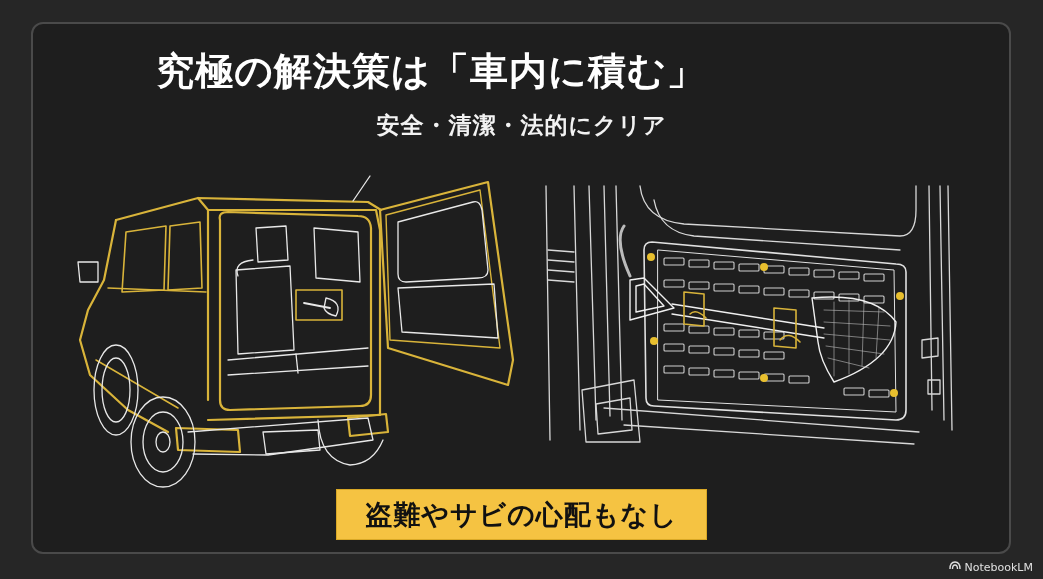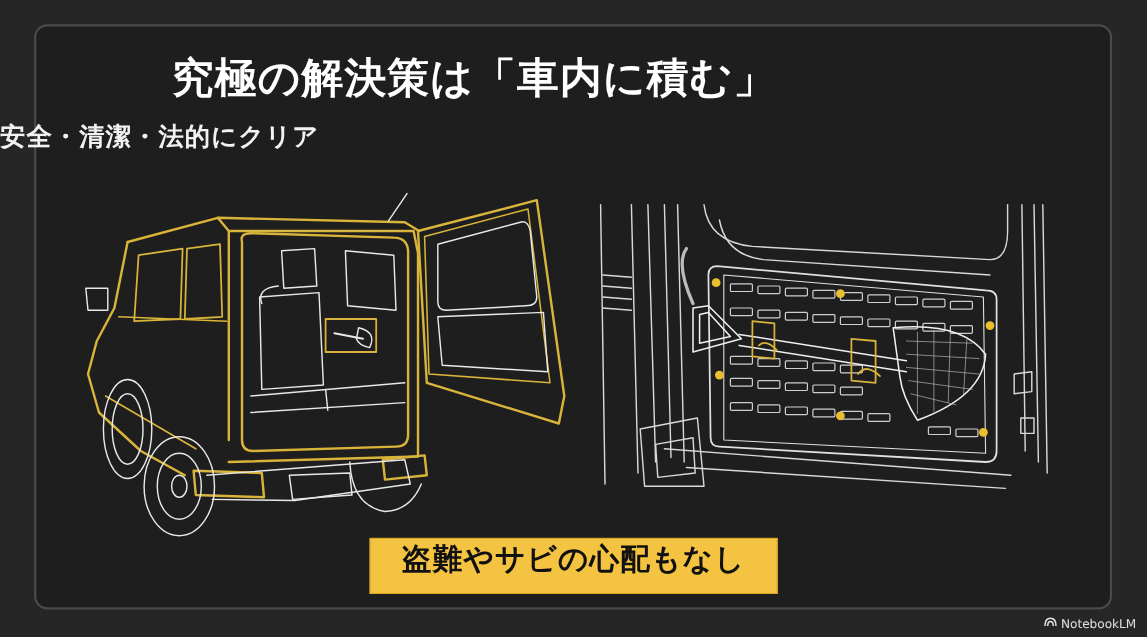"安全・清潔・法的にクリア" .subtitle { text-align: left -> center }
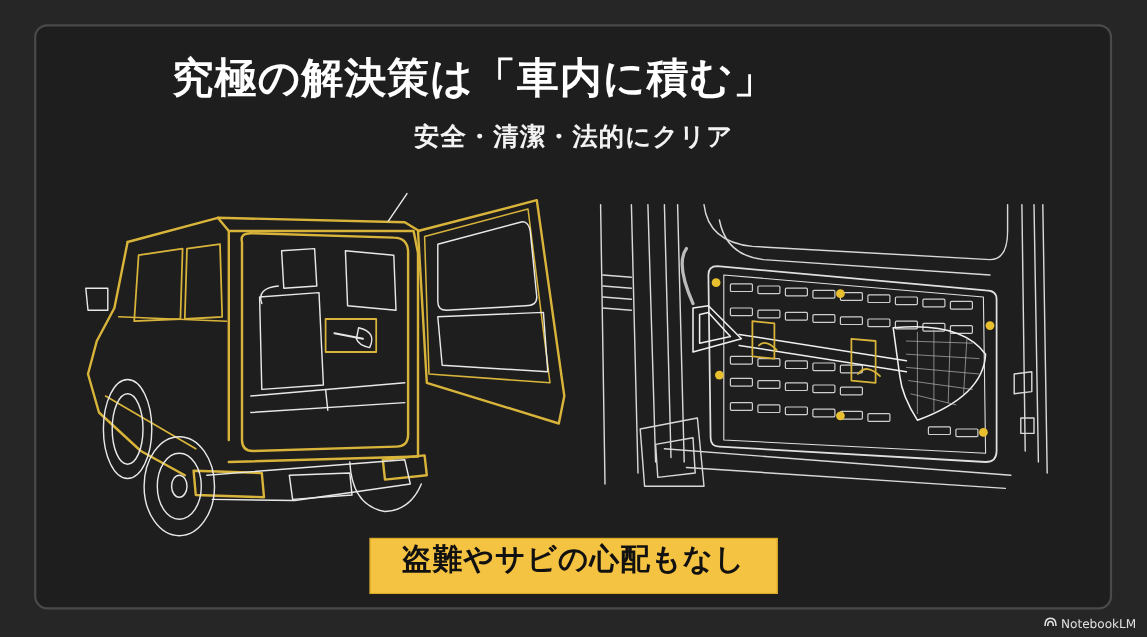"盗難やサビの心配もなし" .banner { align-items: none -> center }
